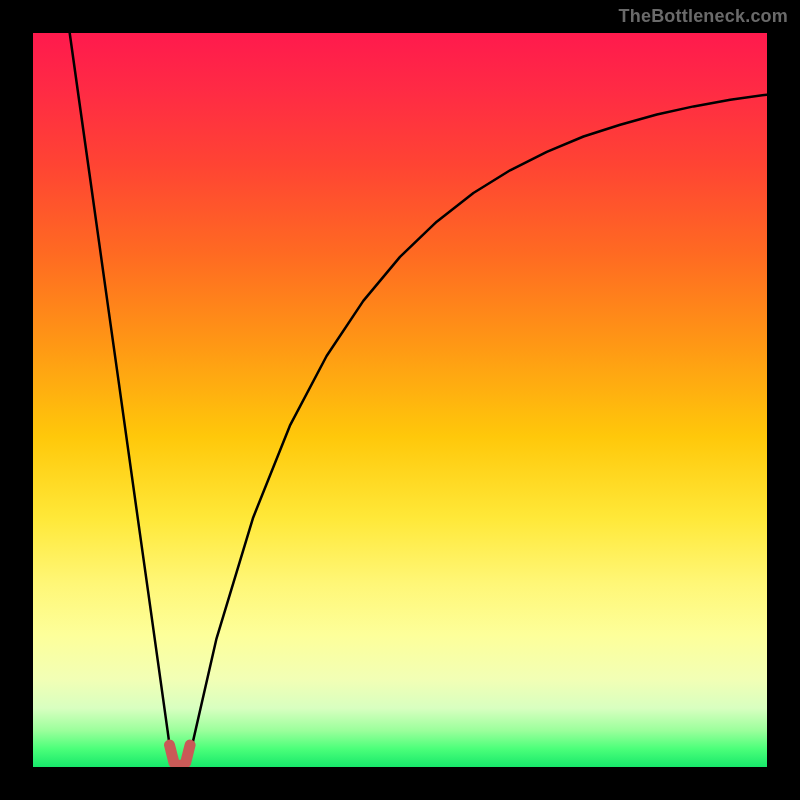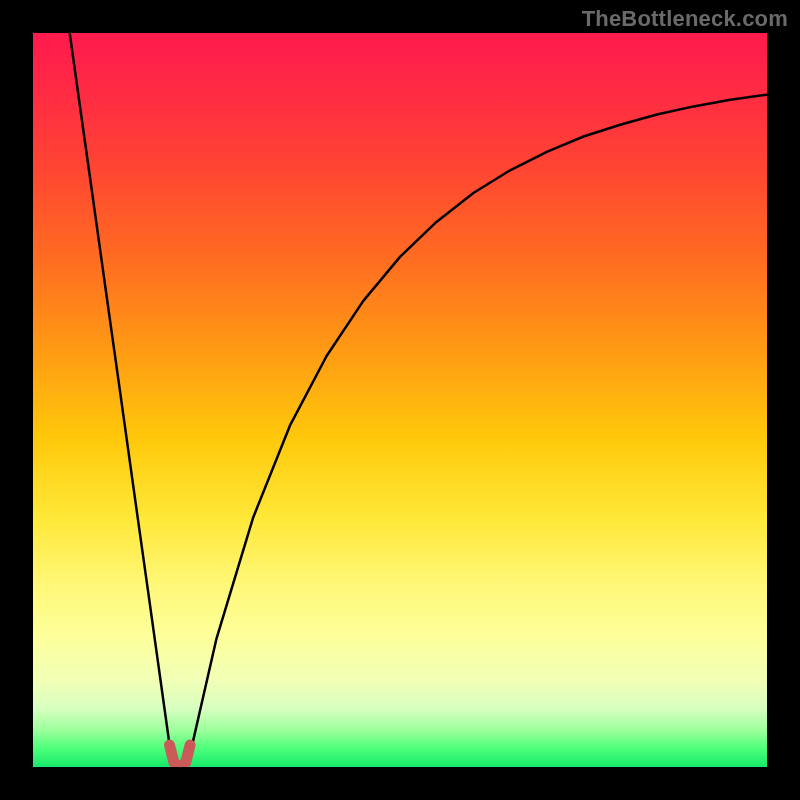"TheBottleneck.com" .watermark { font-size: 22px -> 18px }
